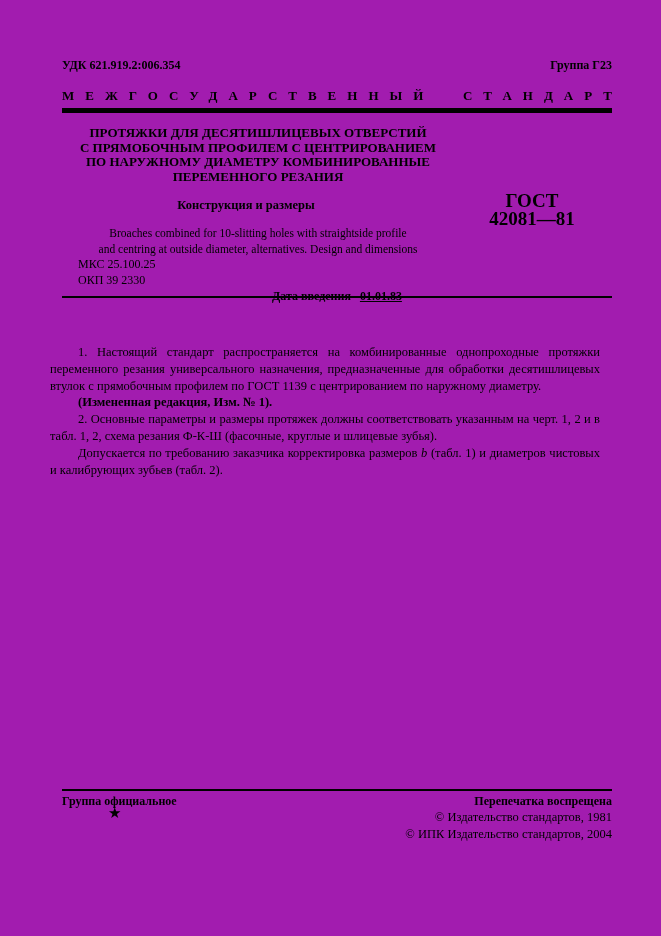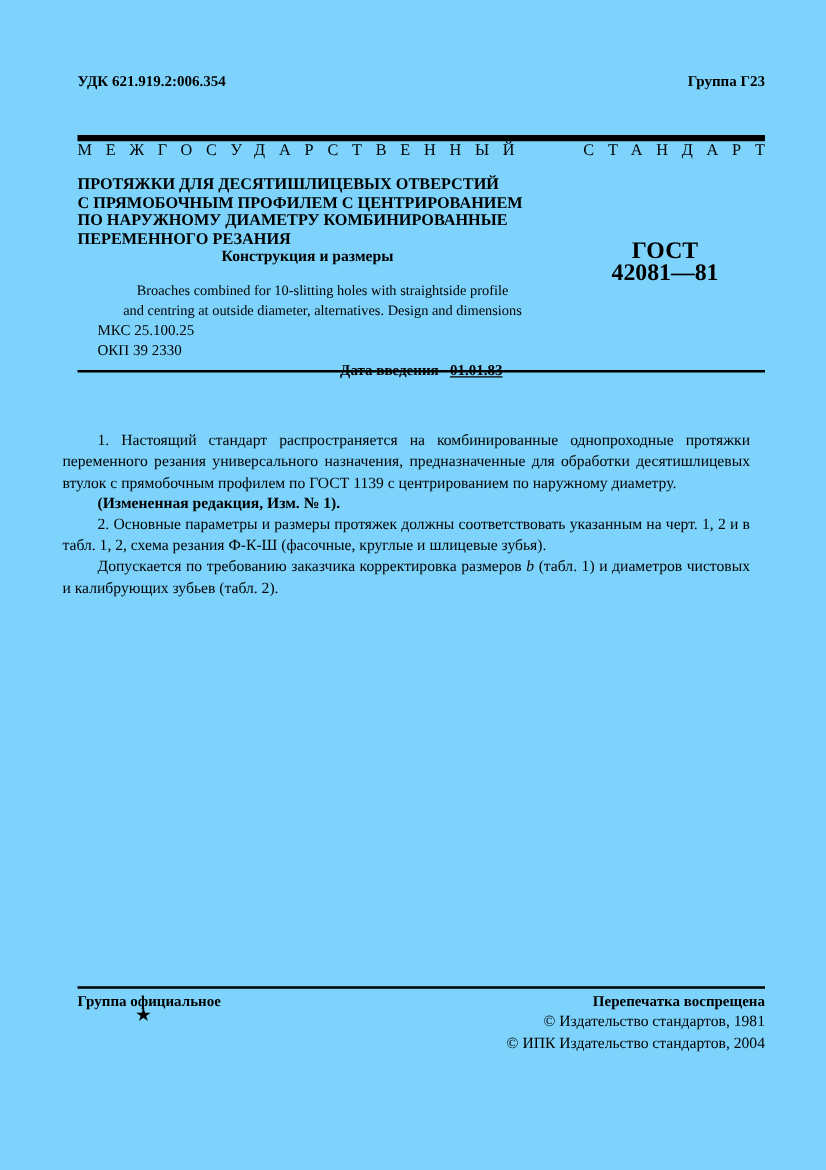"УДК 621.919.2:006.354" .page { background: #7dd3fc -> #a21caf }
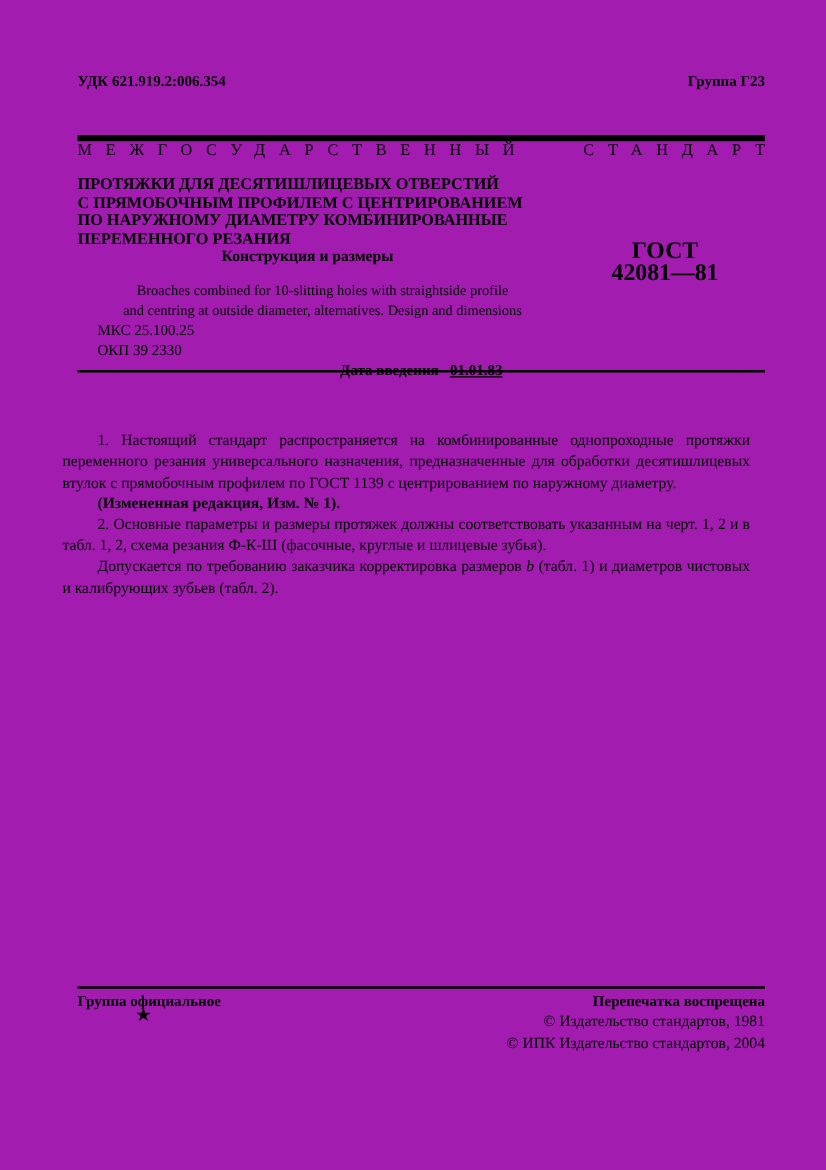"МЕЖГОСУДАРСТВЕННЫЙ" .standard-row { font-weight: normal -> bold; margin-top: 24px -> none }
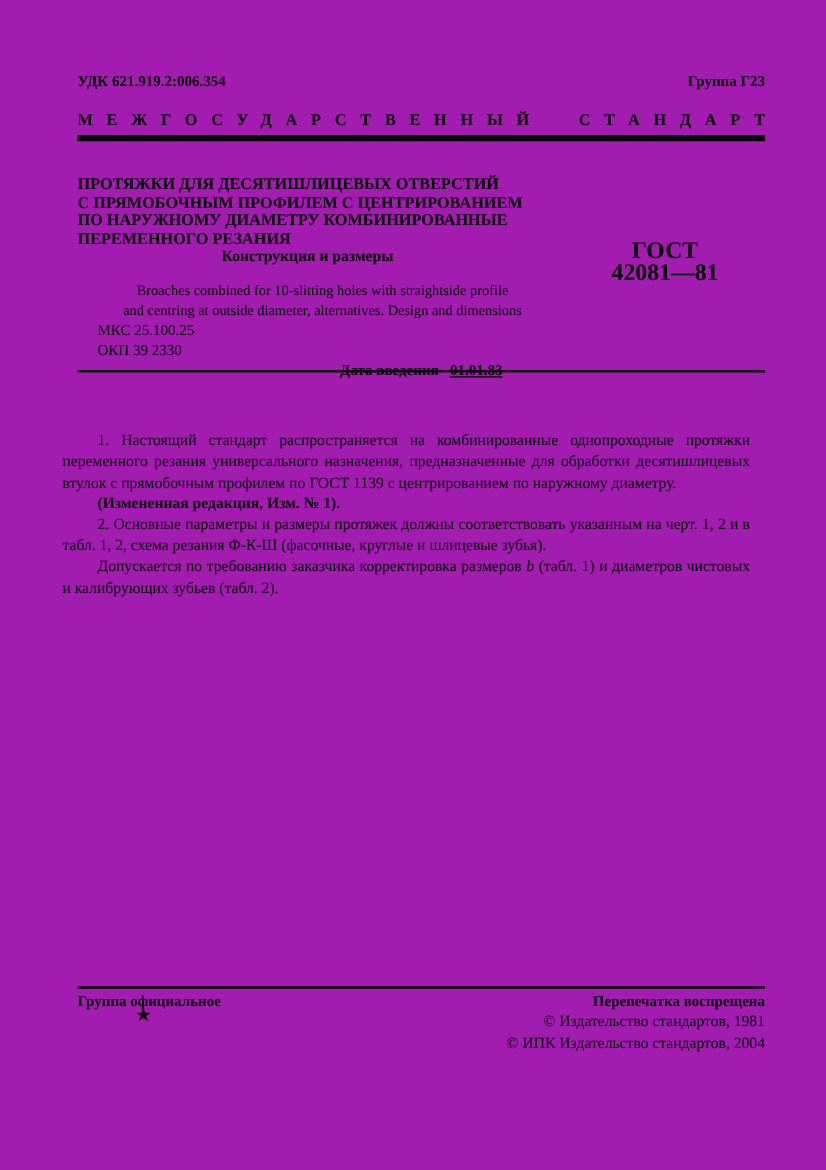"ПРОТЯЖКИ ДЛЯ ДЕСЯТИШЛИЦЕВЫХ ОТВЕРСТИЙ" .title-block { text-align: none -> center; top: 140px -> 126px }
